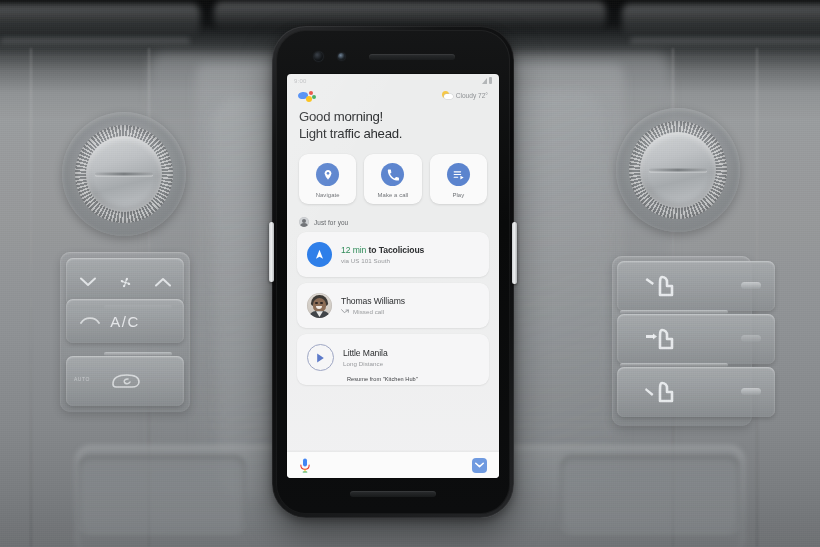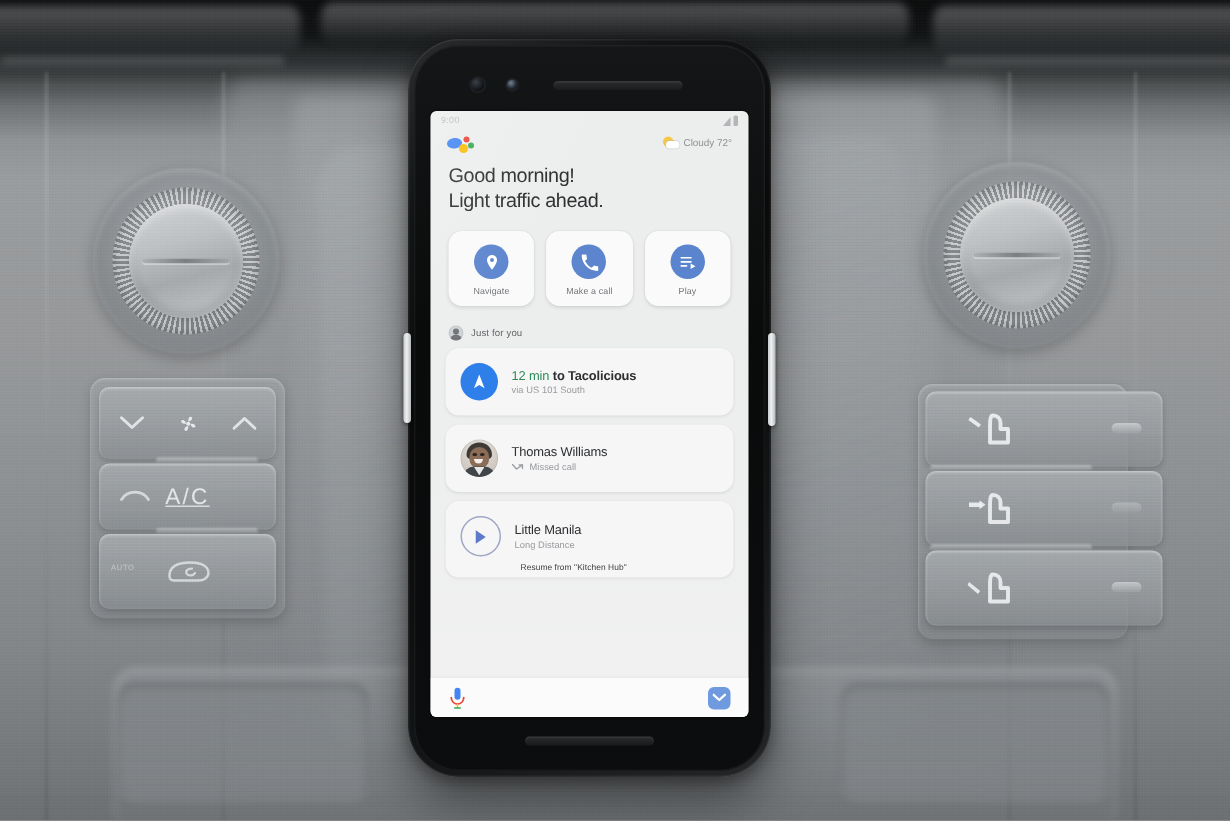"A/C" div.hw-btn { text-decoration: underline -> none; top: 57px -> 47px }
